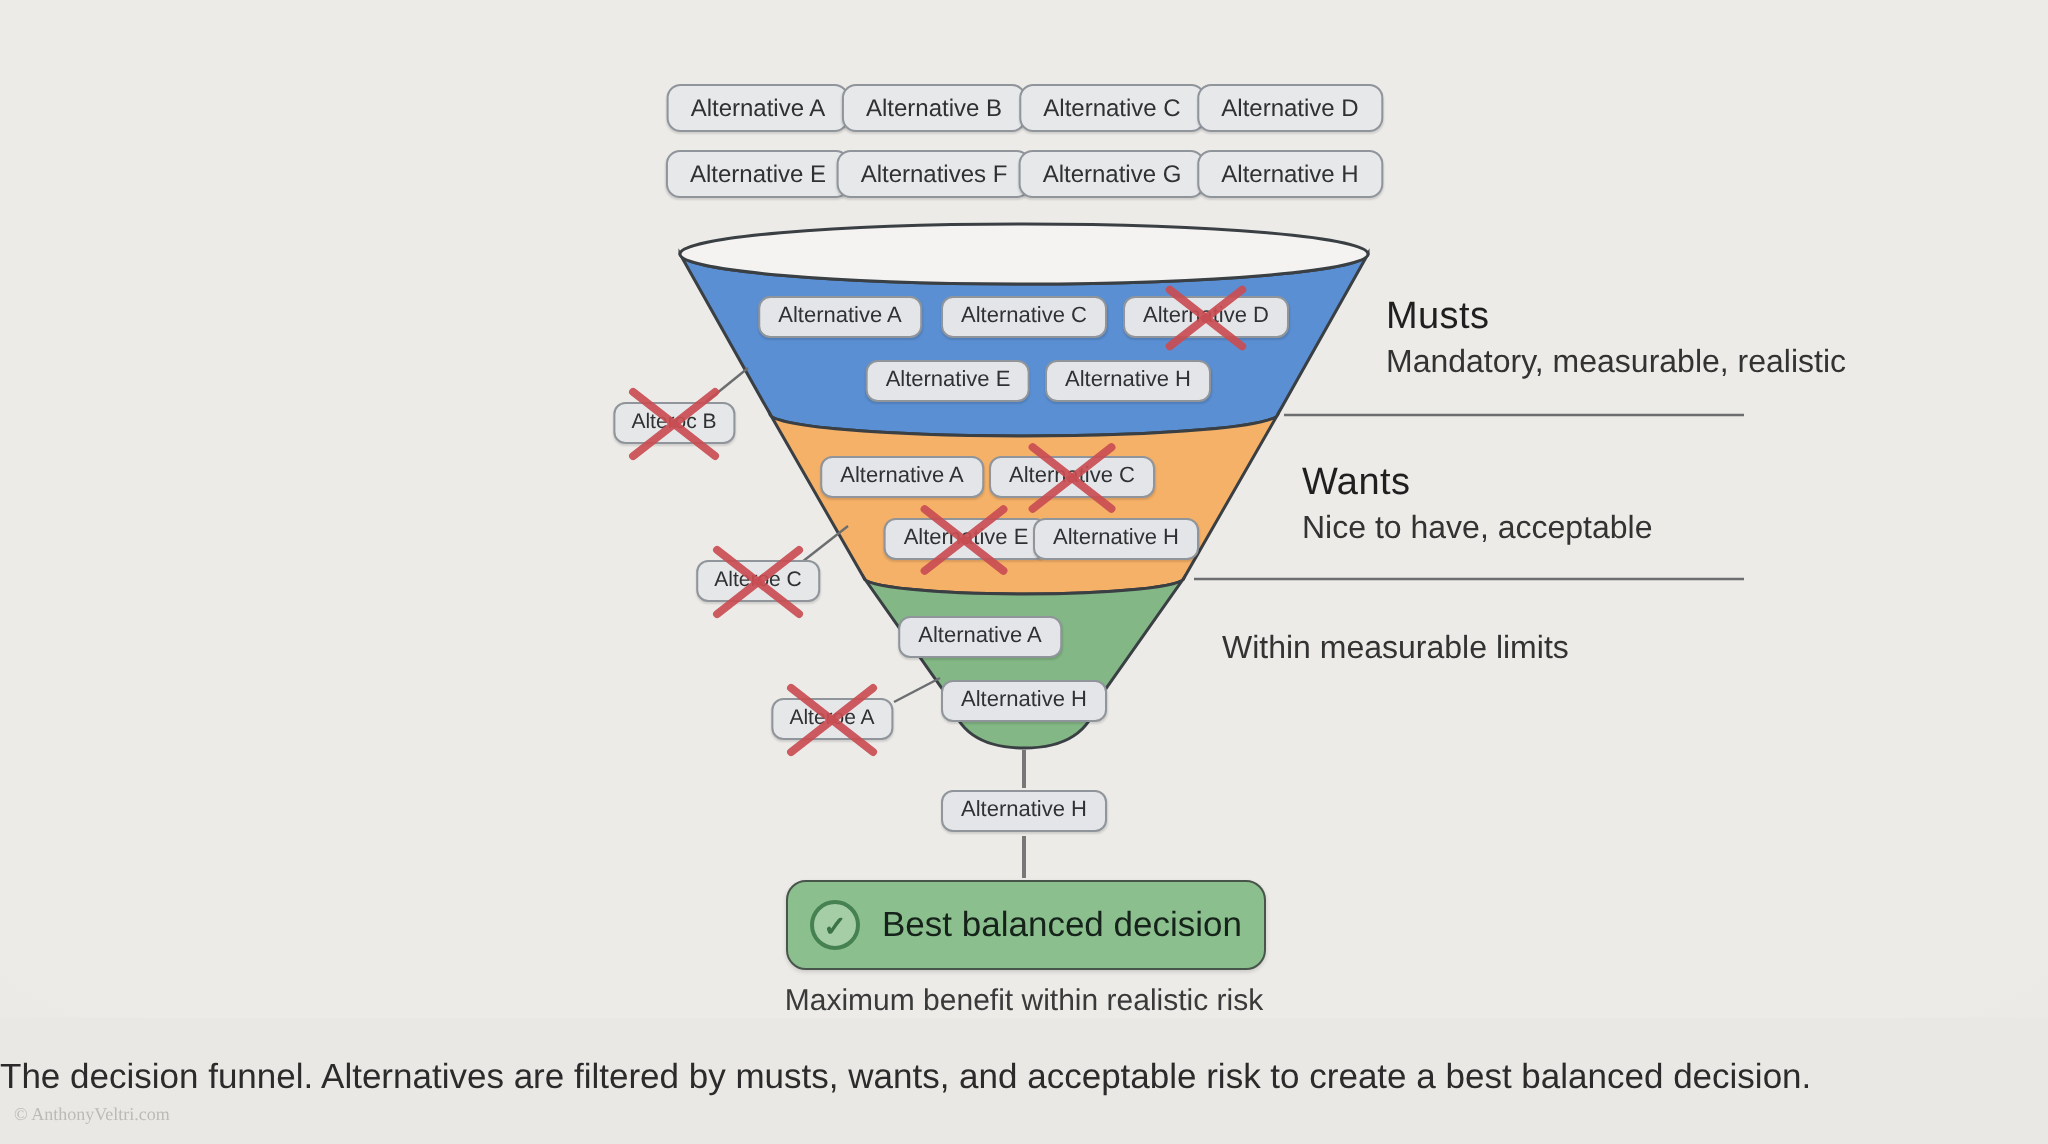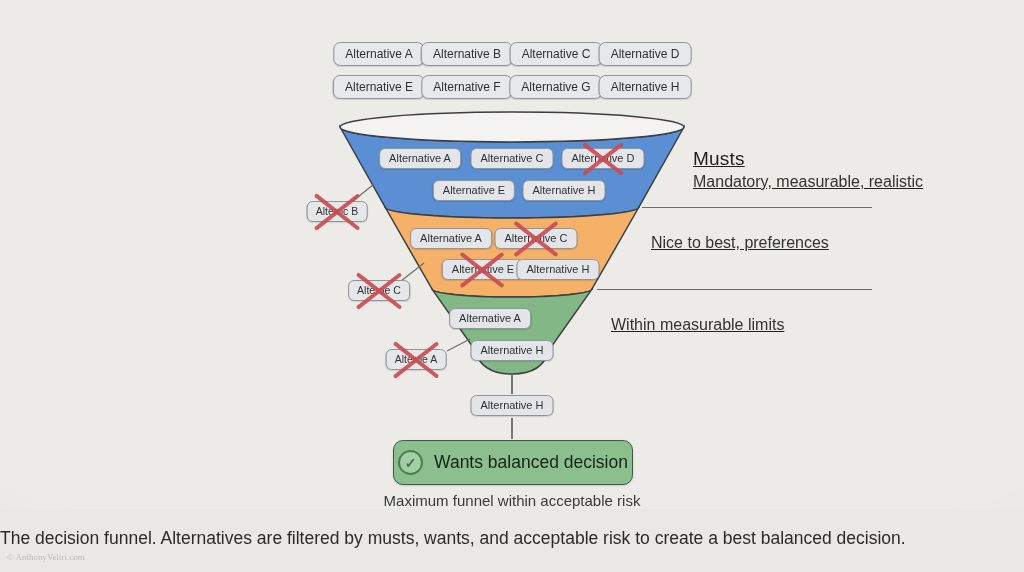"Alternative F" div.chip { text: Alternative -> Alternatives }
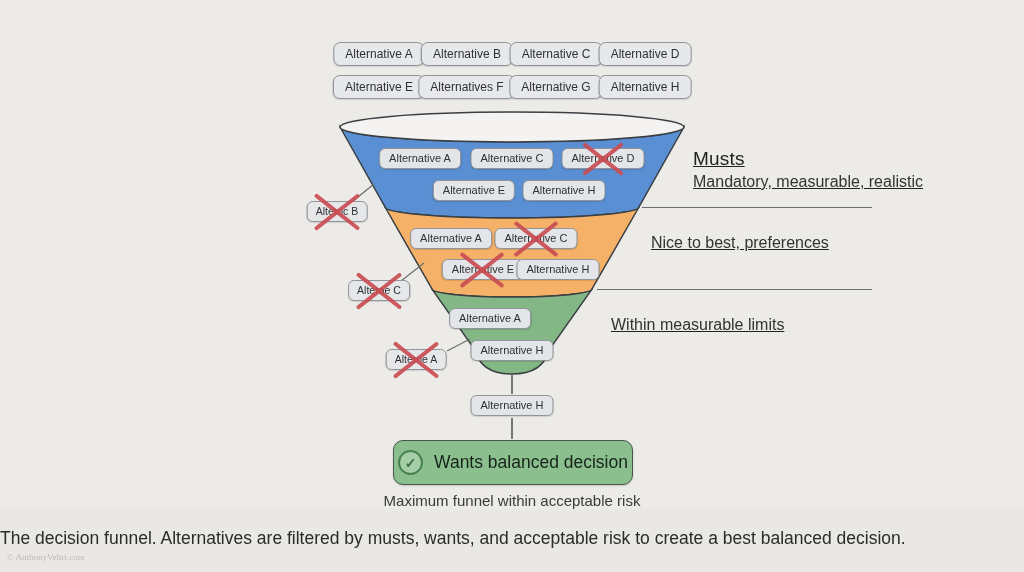"Musts" .stage-label { text-decoration: underline -> none }
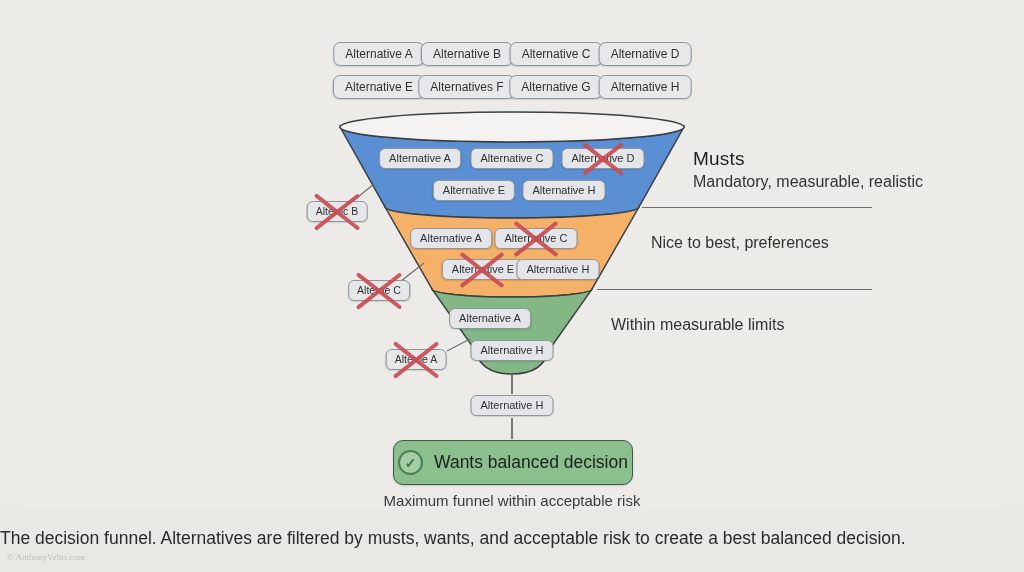"Wants" h3 { html: none -> <h3>Wants</h3> }
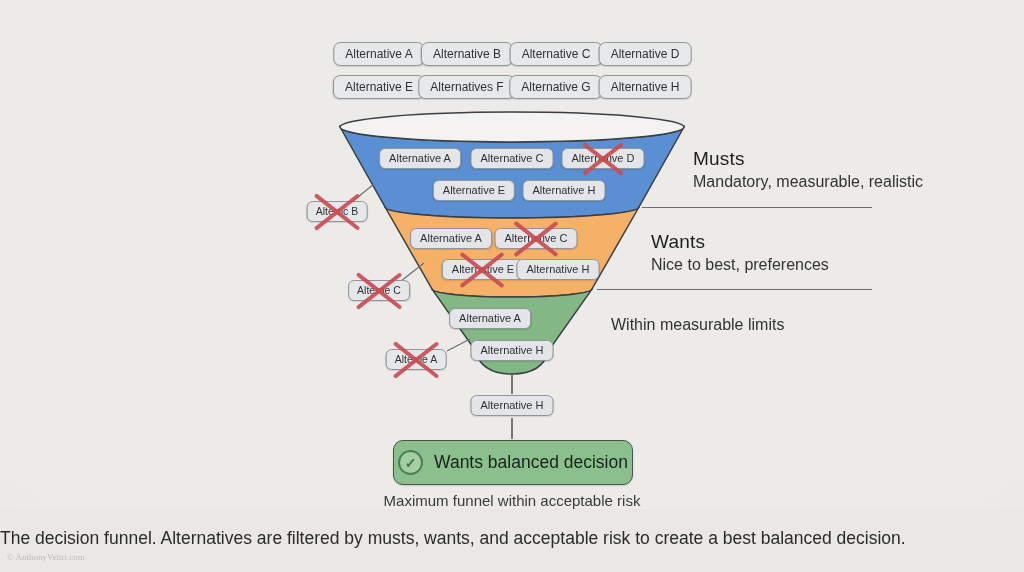"Nice to best, preferences" p { text: best, preferences -> have, acceptable }
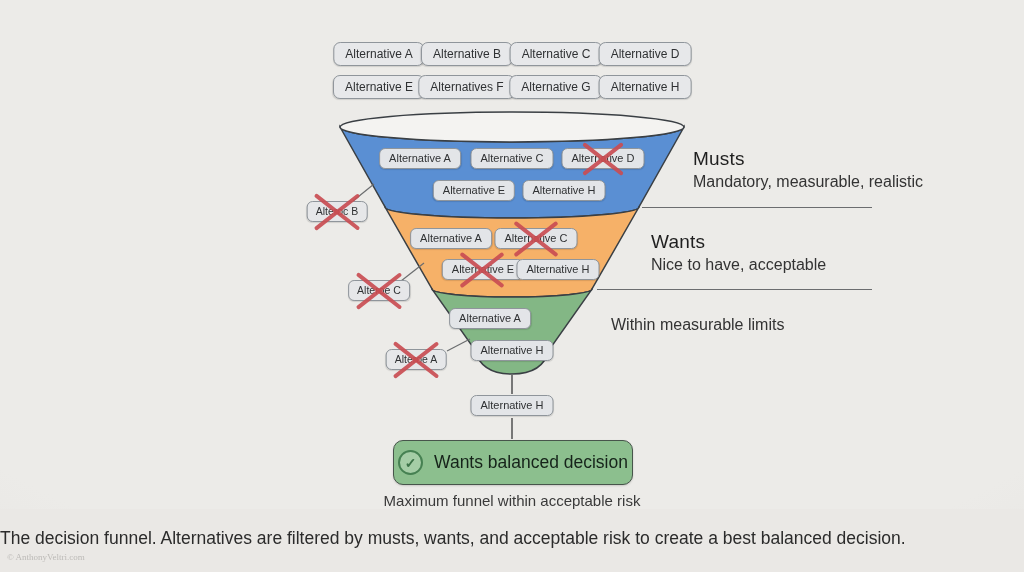"Wants balanced decision" span.decision-label { text: Wants -> Best }
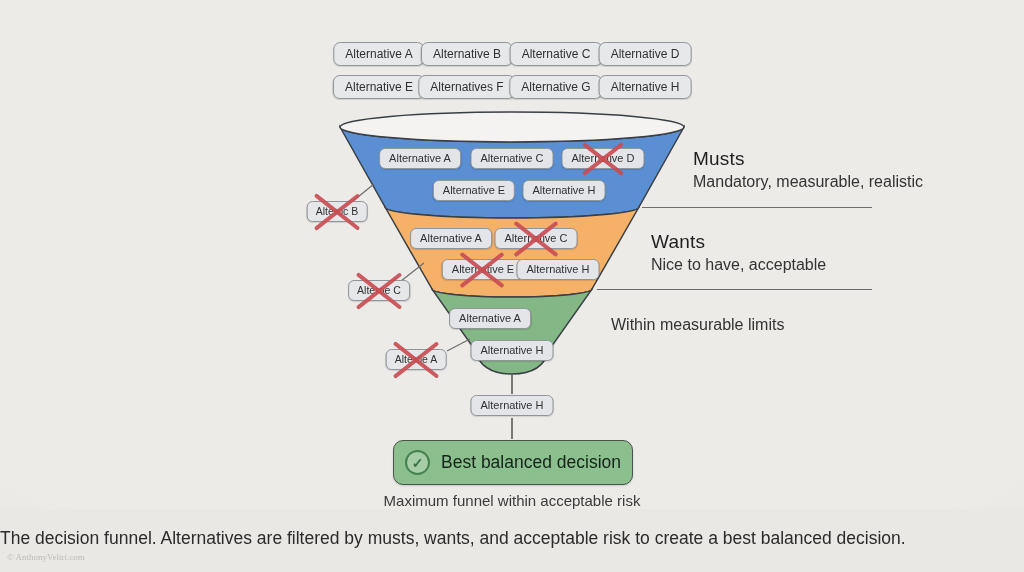"Maximum funnel within acceptable risk" div.result-caption { text: funnel within acceptable -> benefit within realistic }
